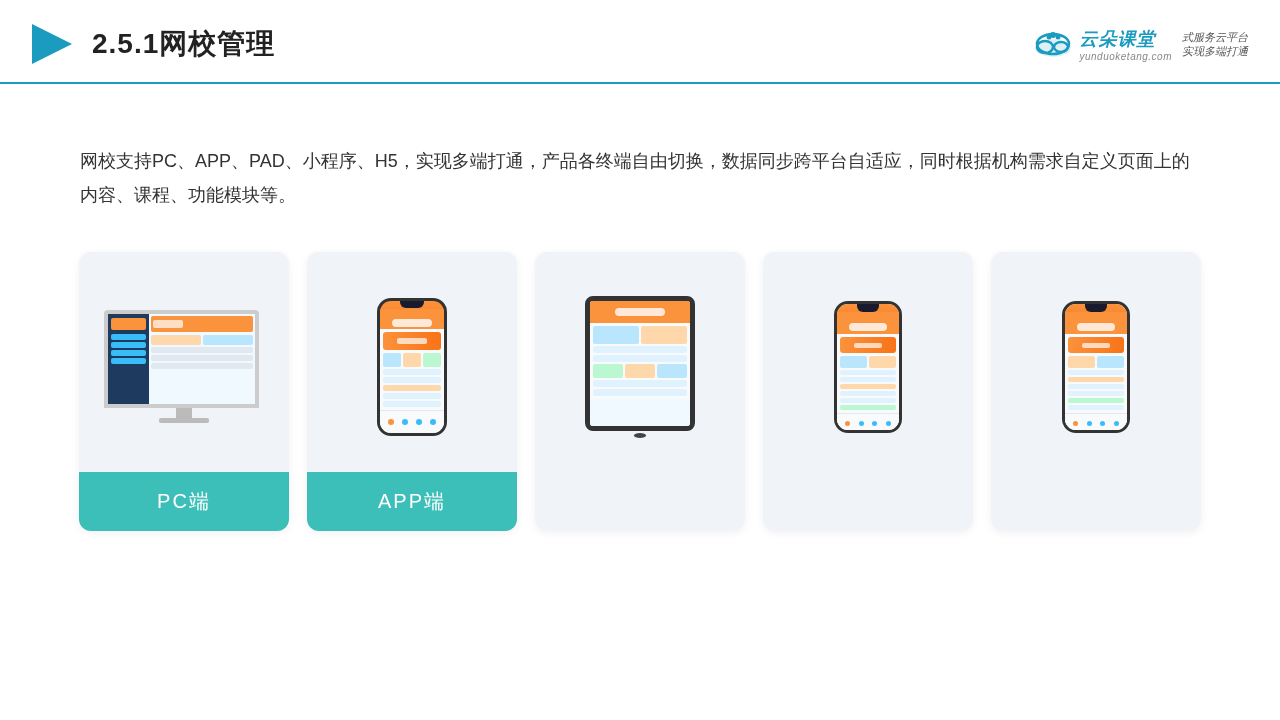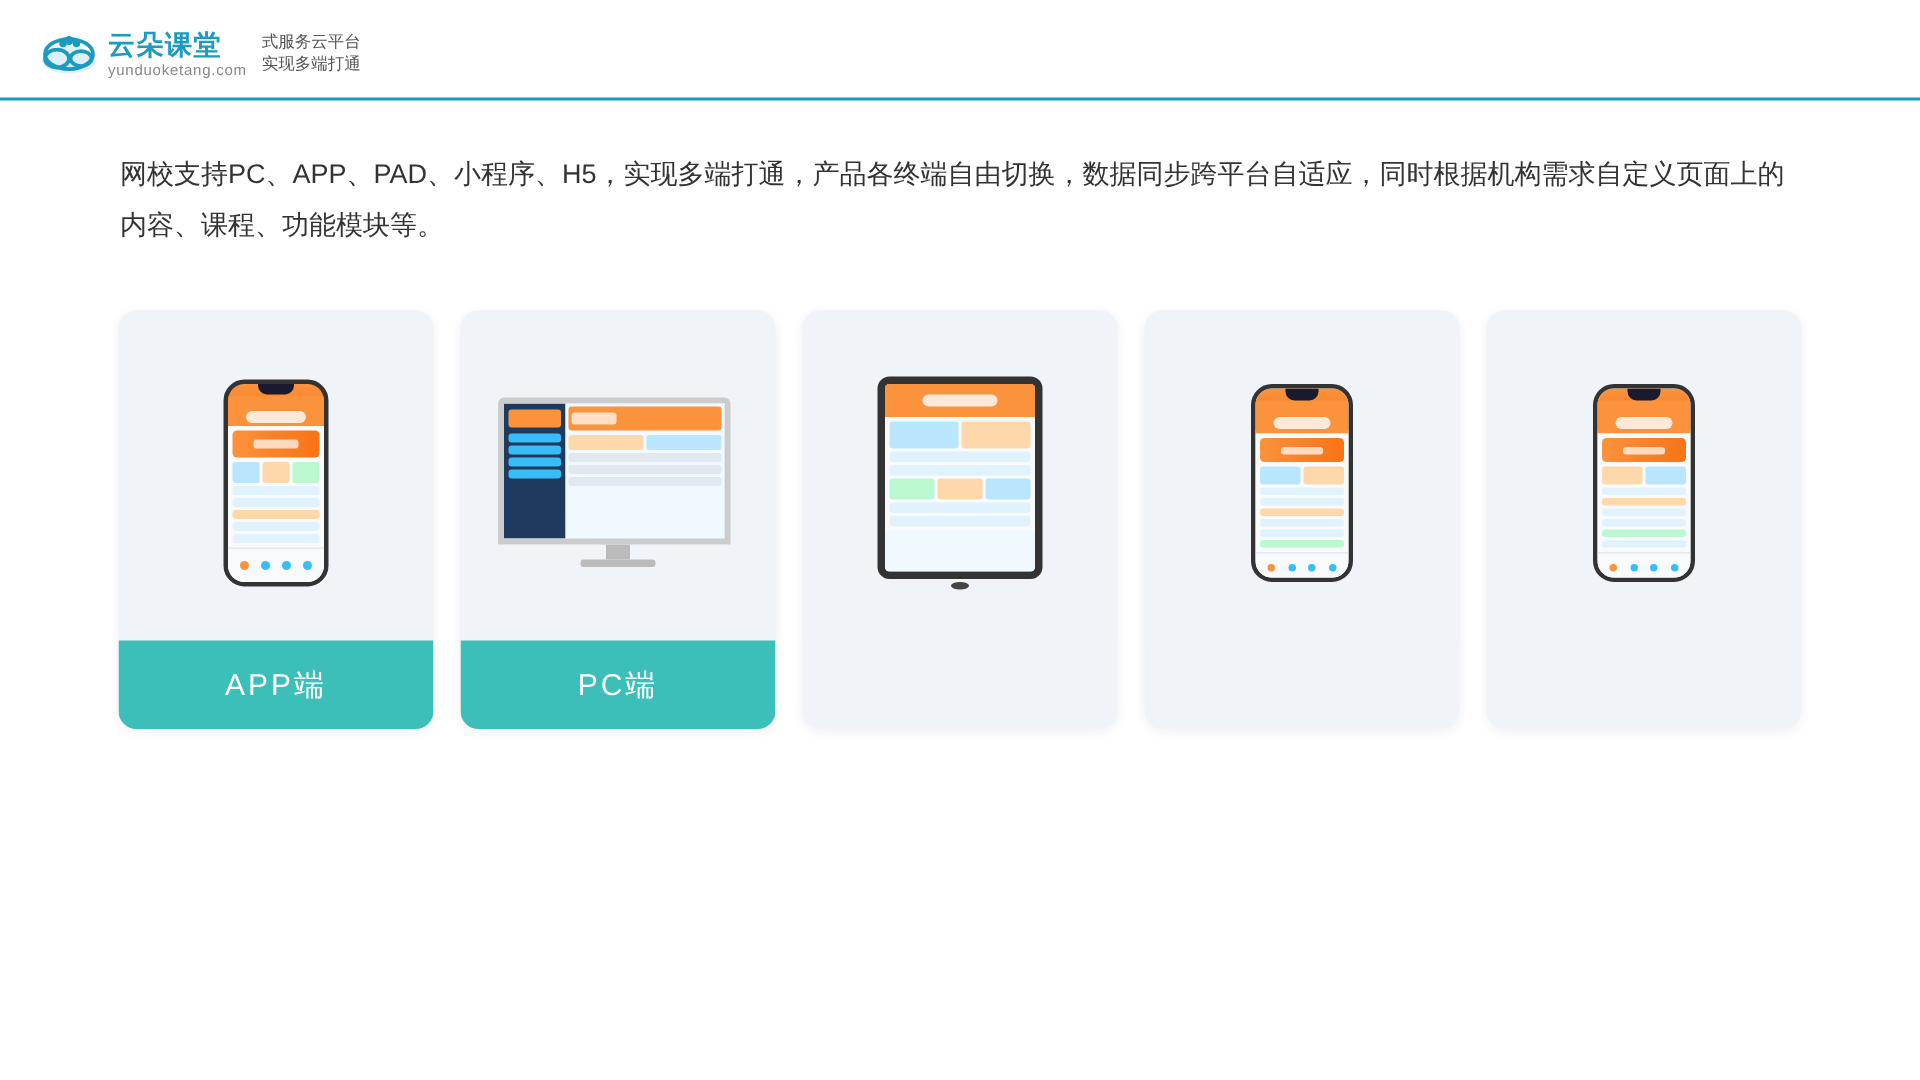"2.5.1网校管理" div.header-left { html: none -> <div> <svg> <polygon></polygon> </svg> <span> <span>2.5.1</span><span>网校管理</span> </span> </div> }
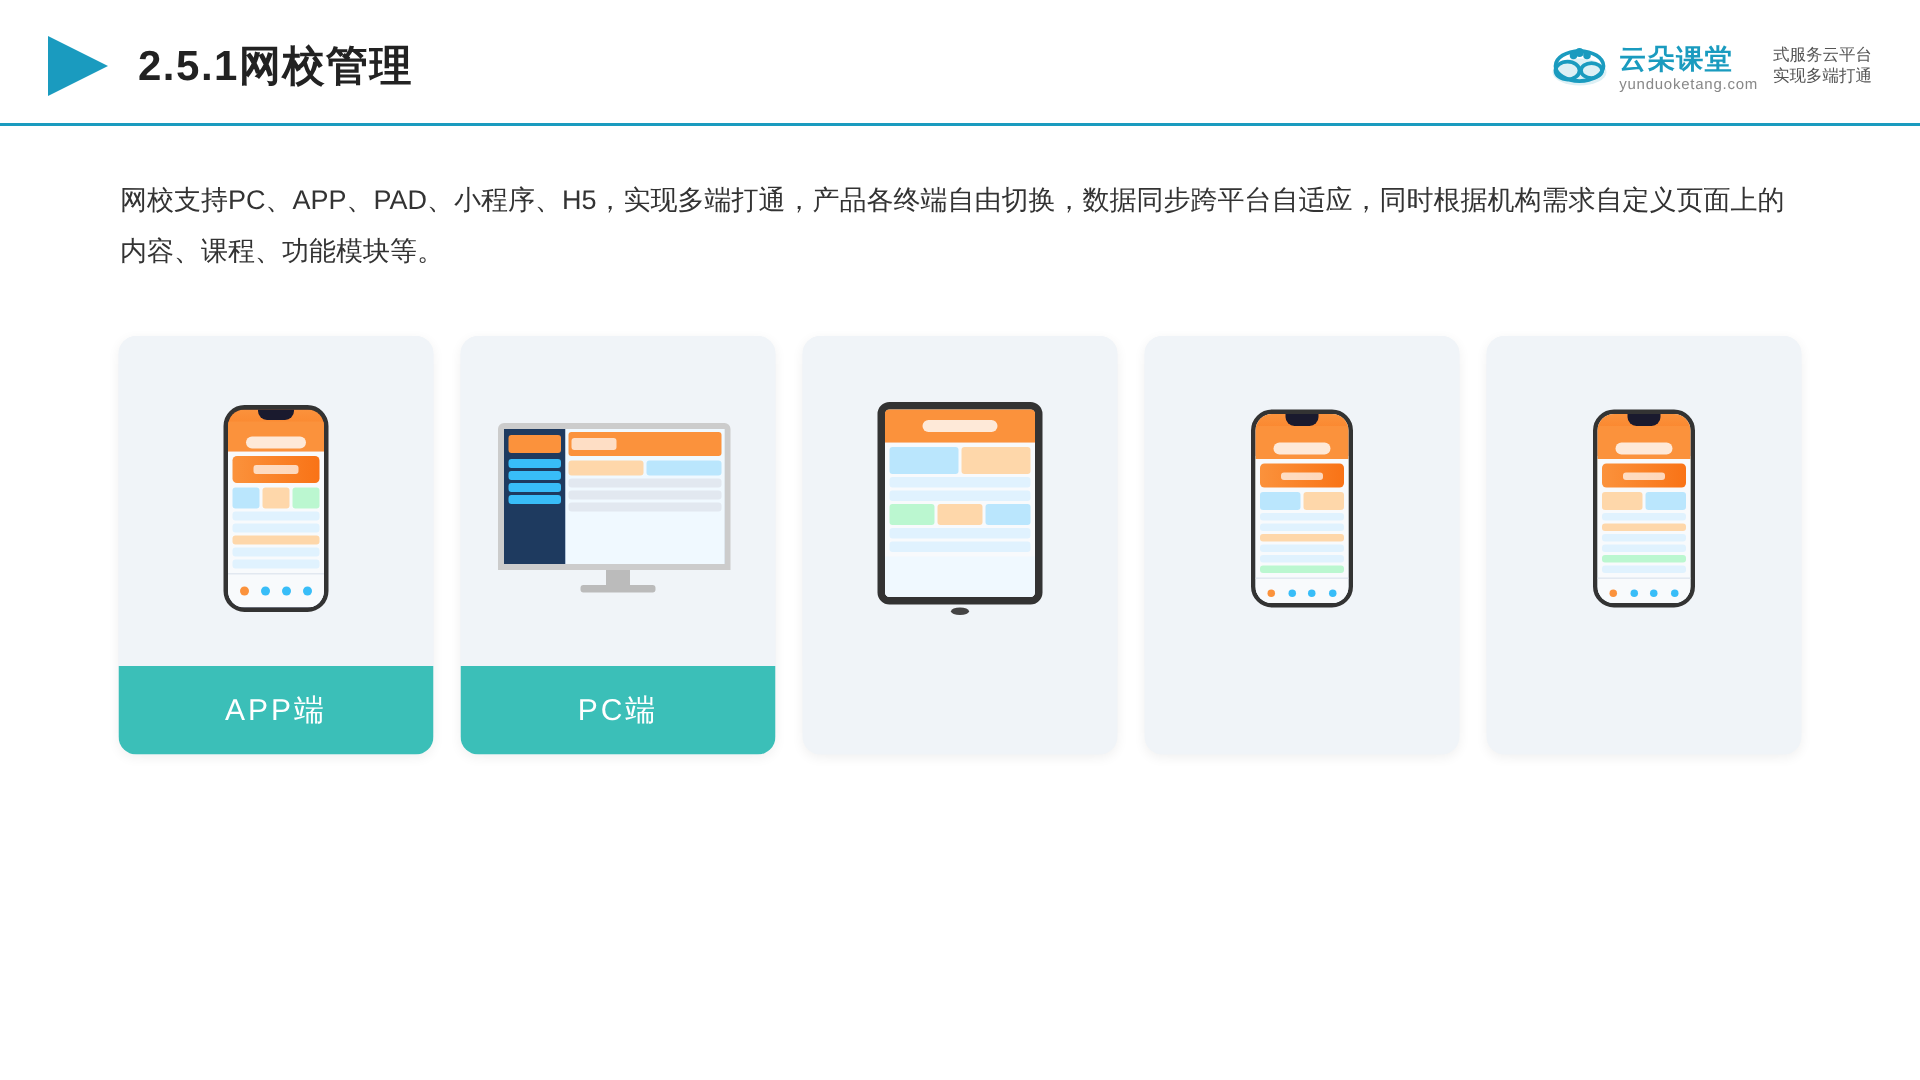"云朵课堂" .brand-text-col { font-style: none -> italic }
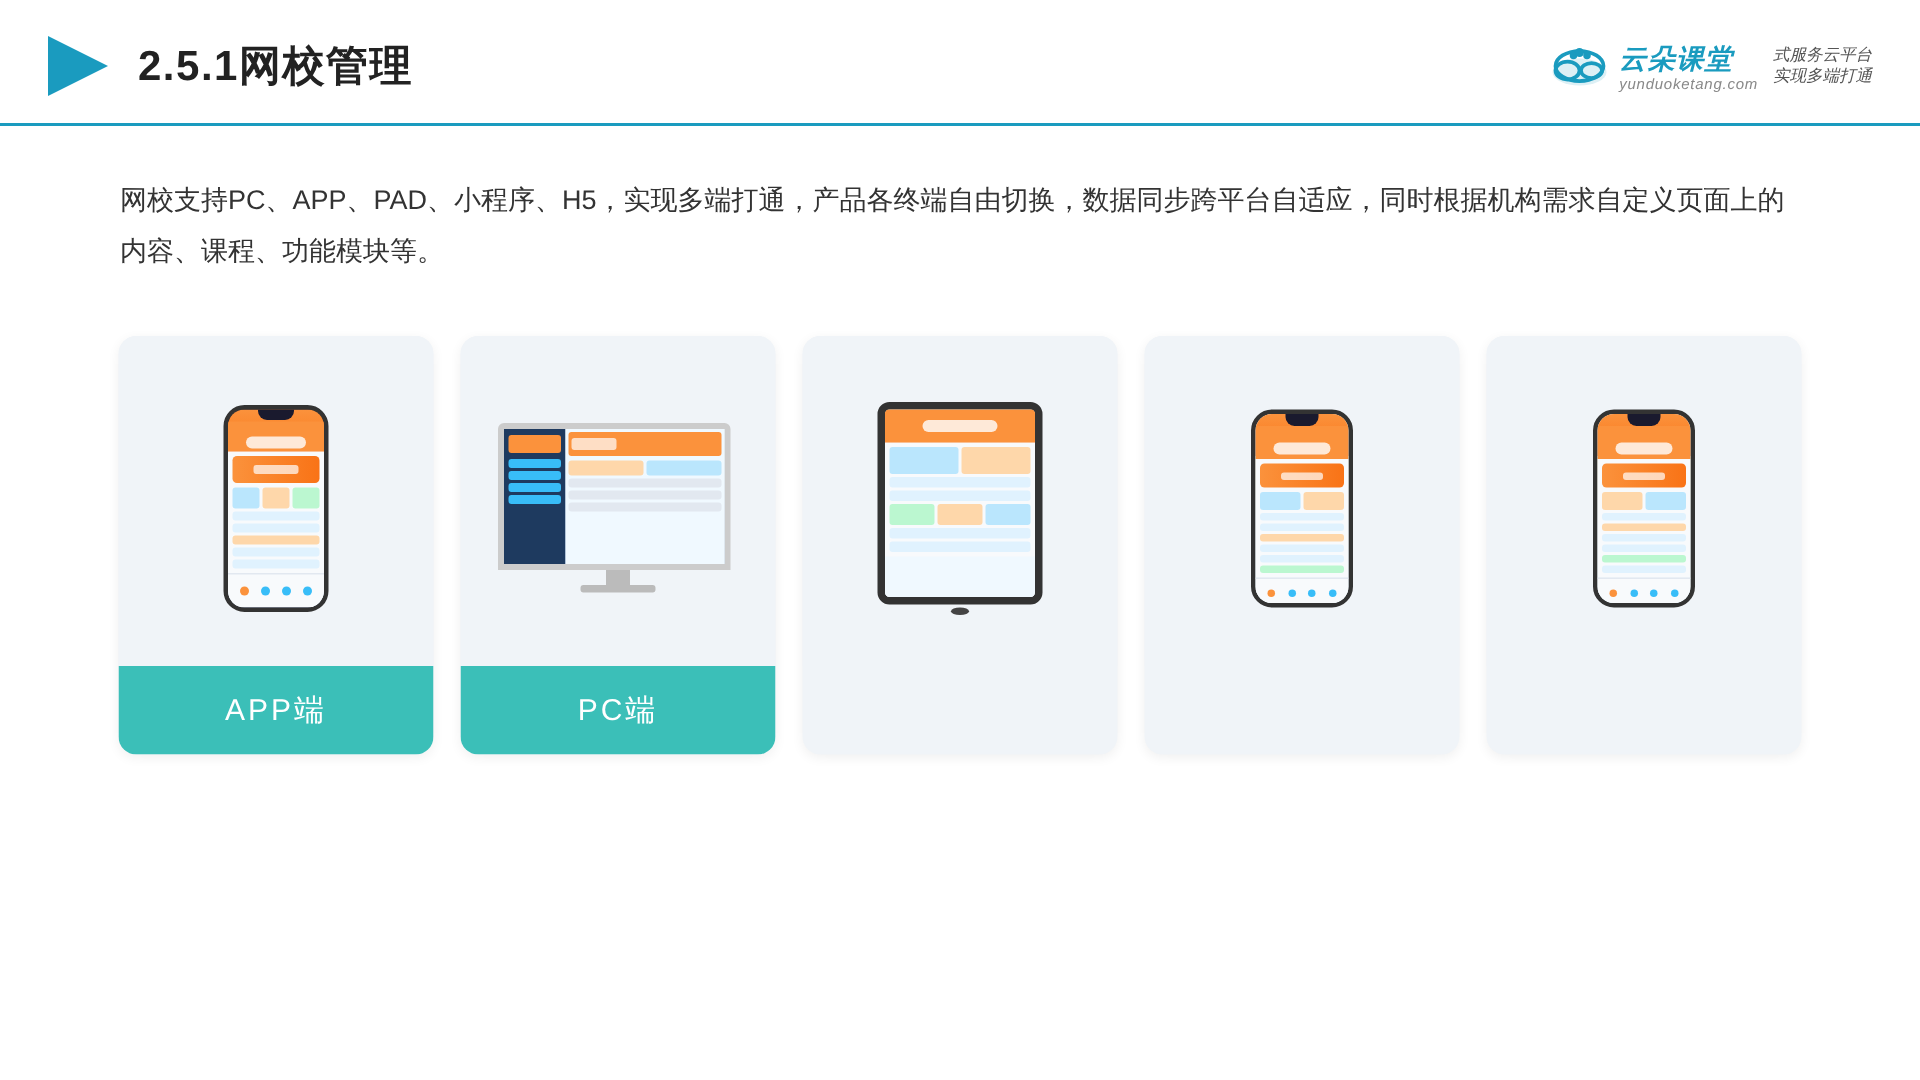"网校支持PC、APP、PAD、小程序、H5，实现多端打通，产品各终端自由切换，数" .description { margin-top: none -> 28px }
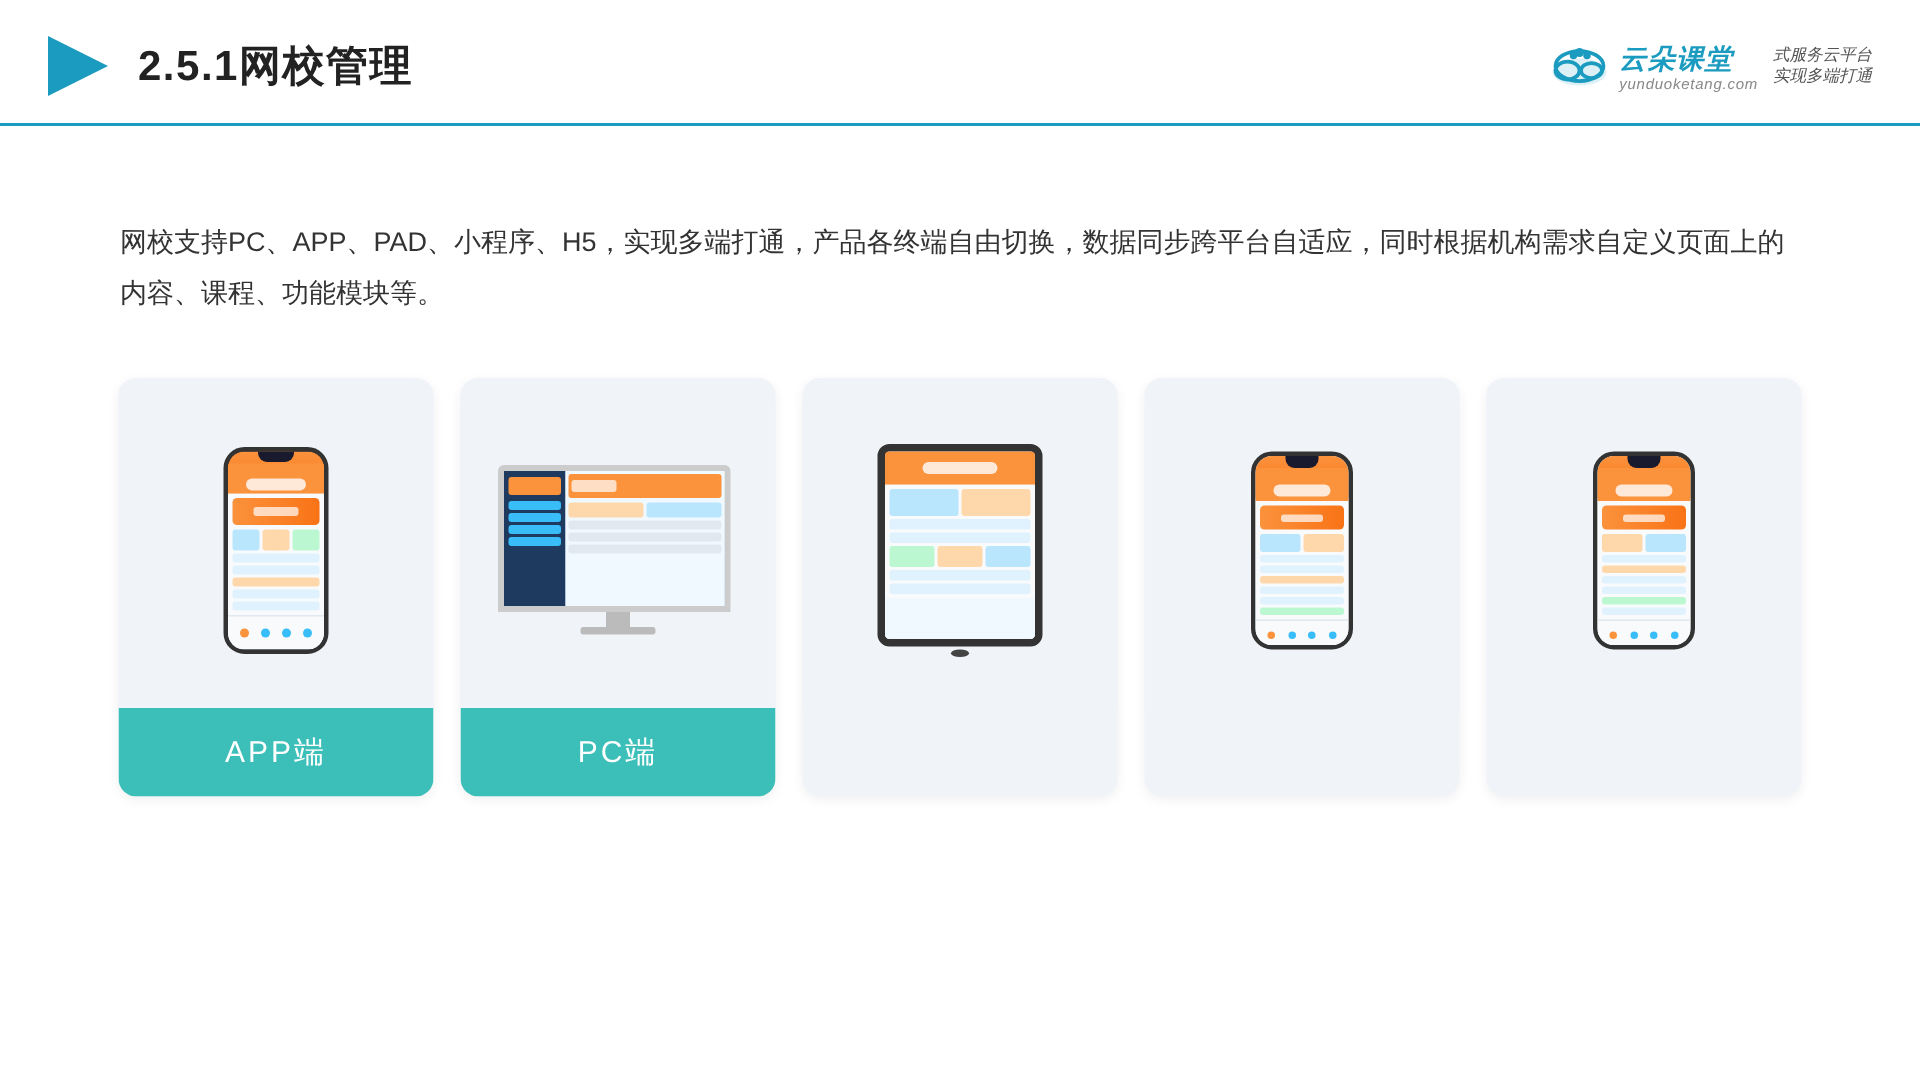"APP端" div.card { order: before "PC端" -> after "PC端" }
